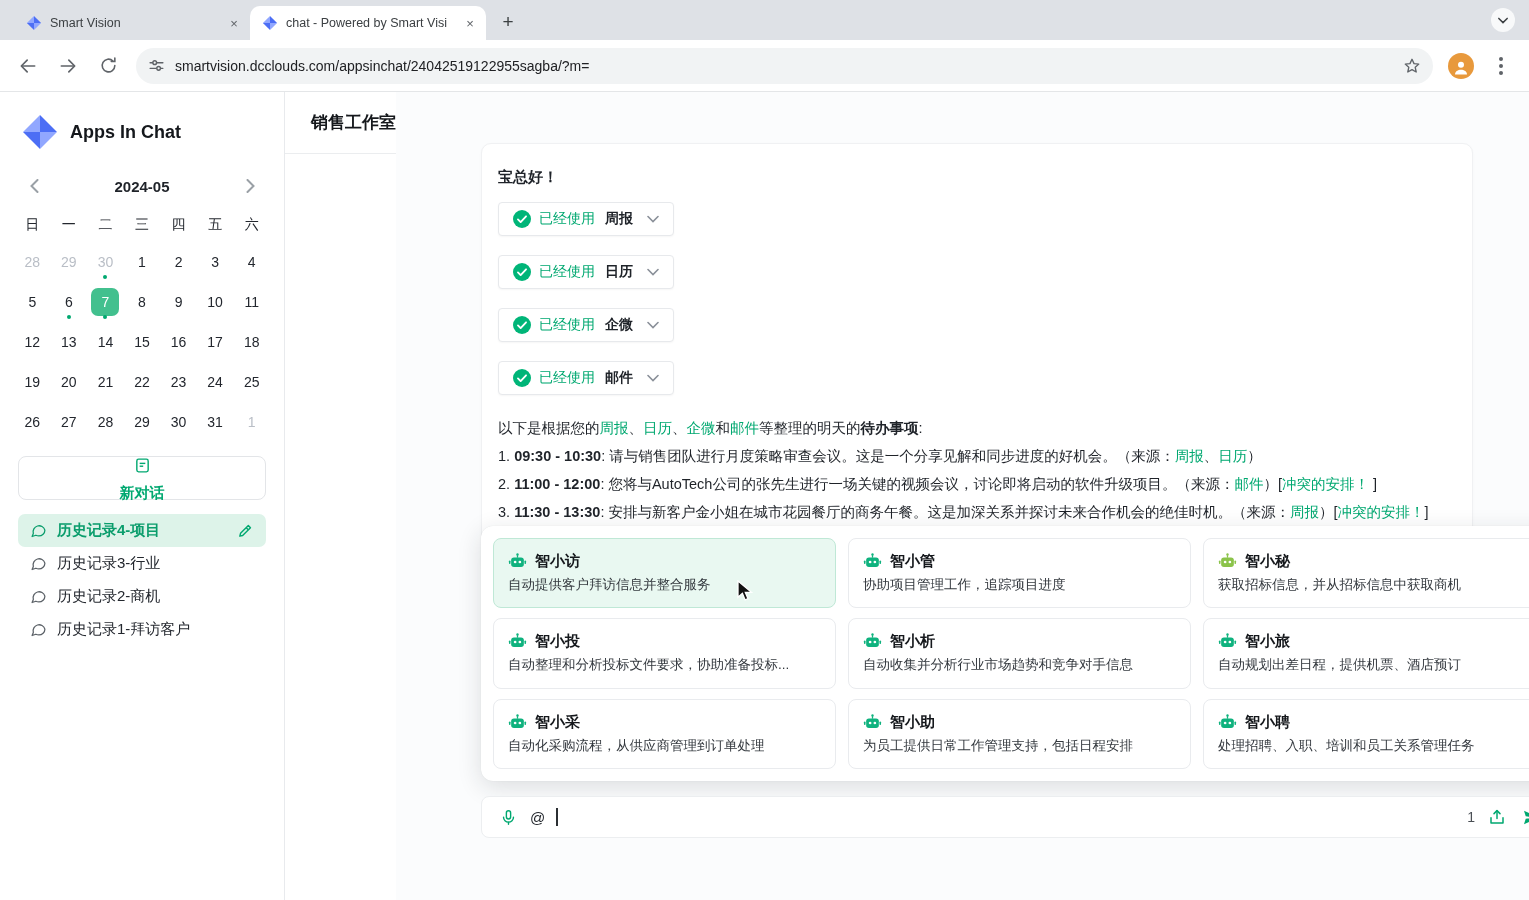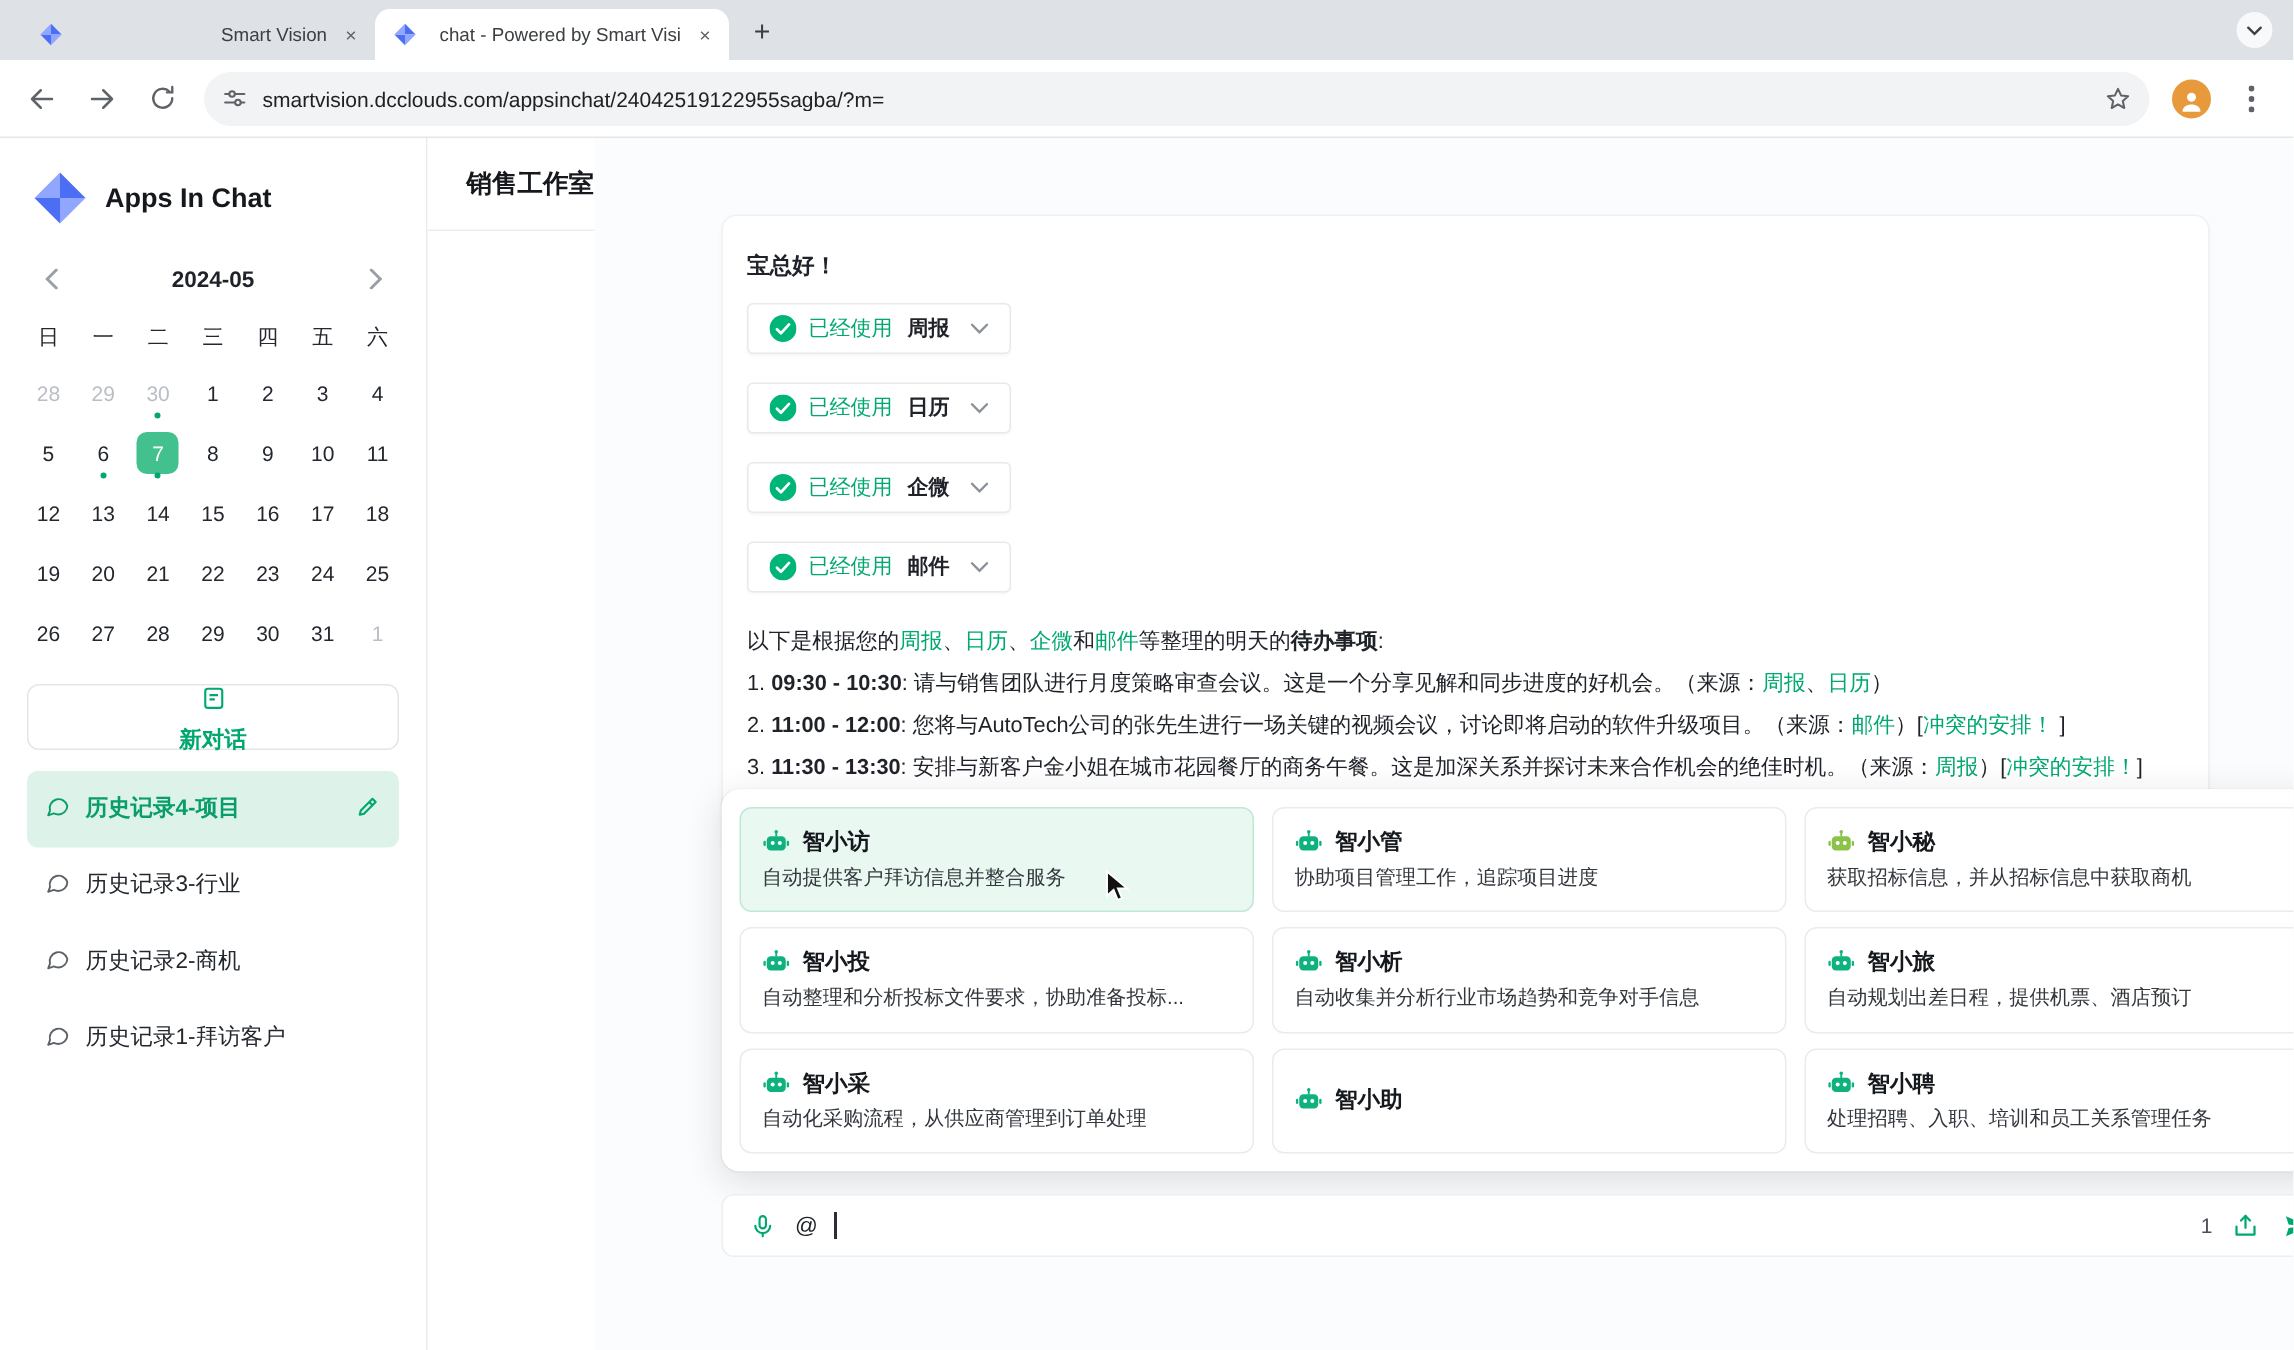"Smart Vision" .tab .tab-title { text-align: right -> none }
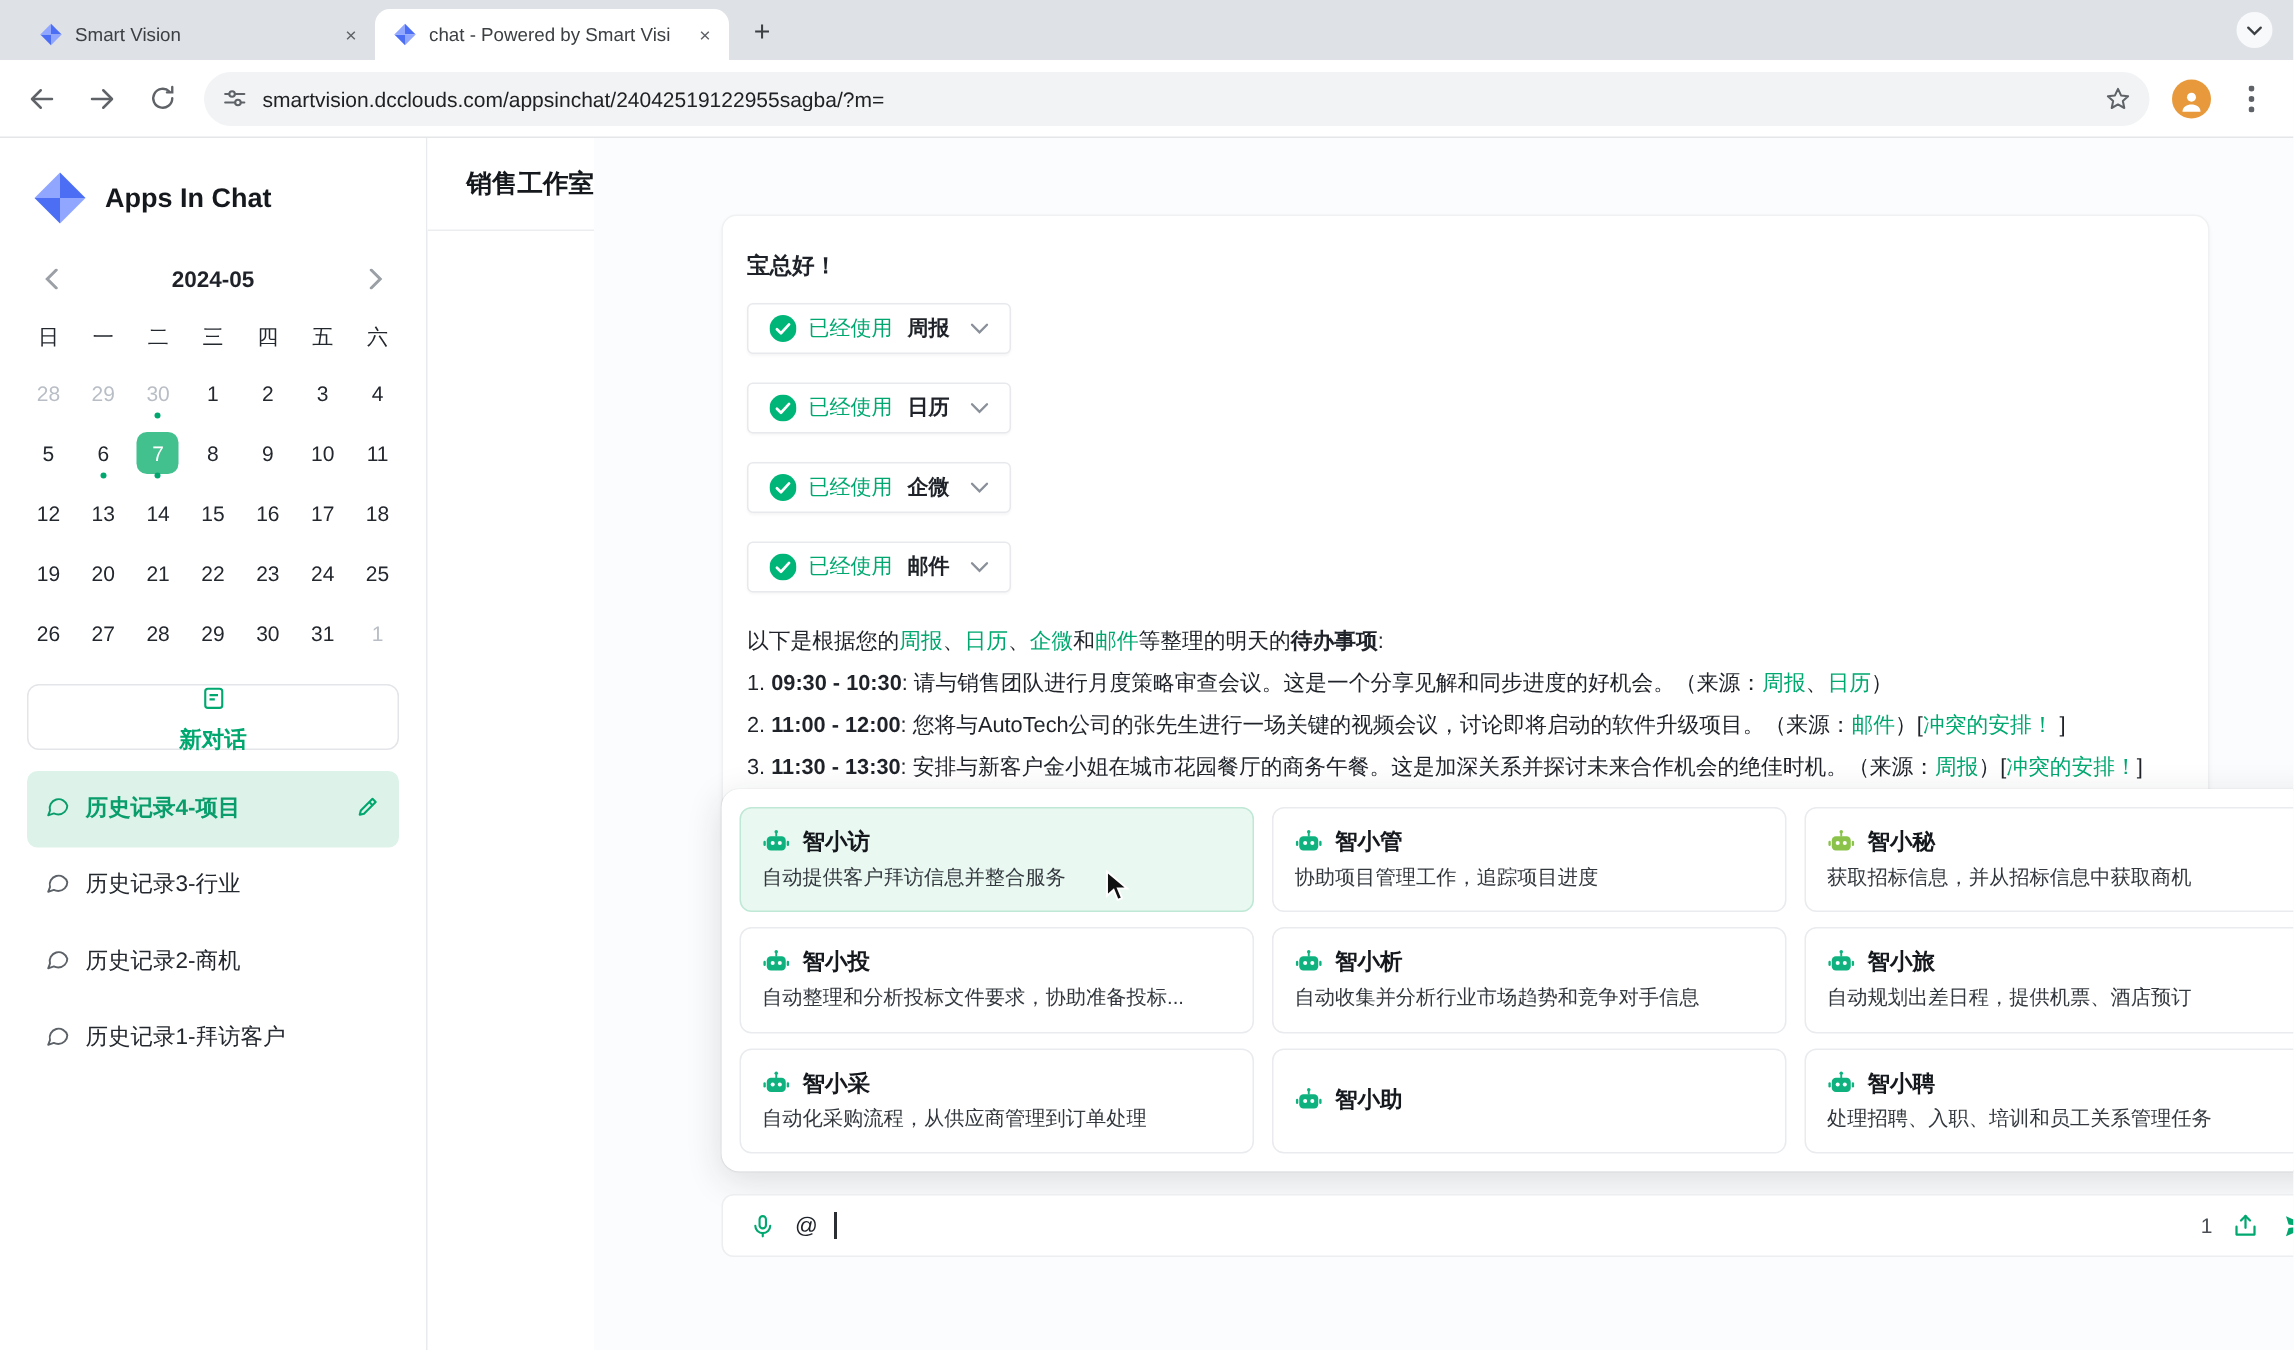"历史记录4-项目" .hist-item { align-items: flex-start -> center; height: 51px -> 33px; padding: 15px 12px -> 0 12px }
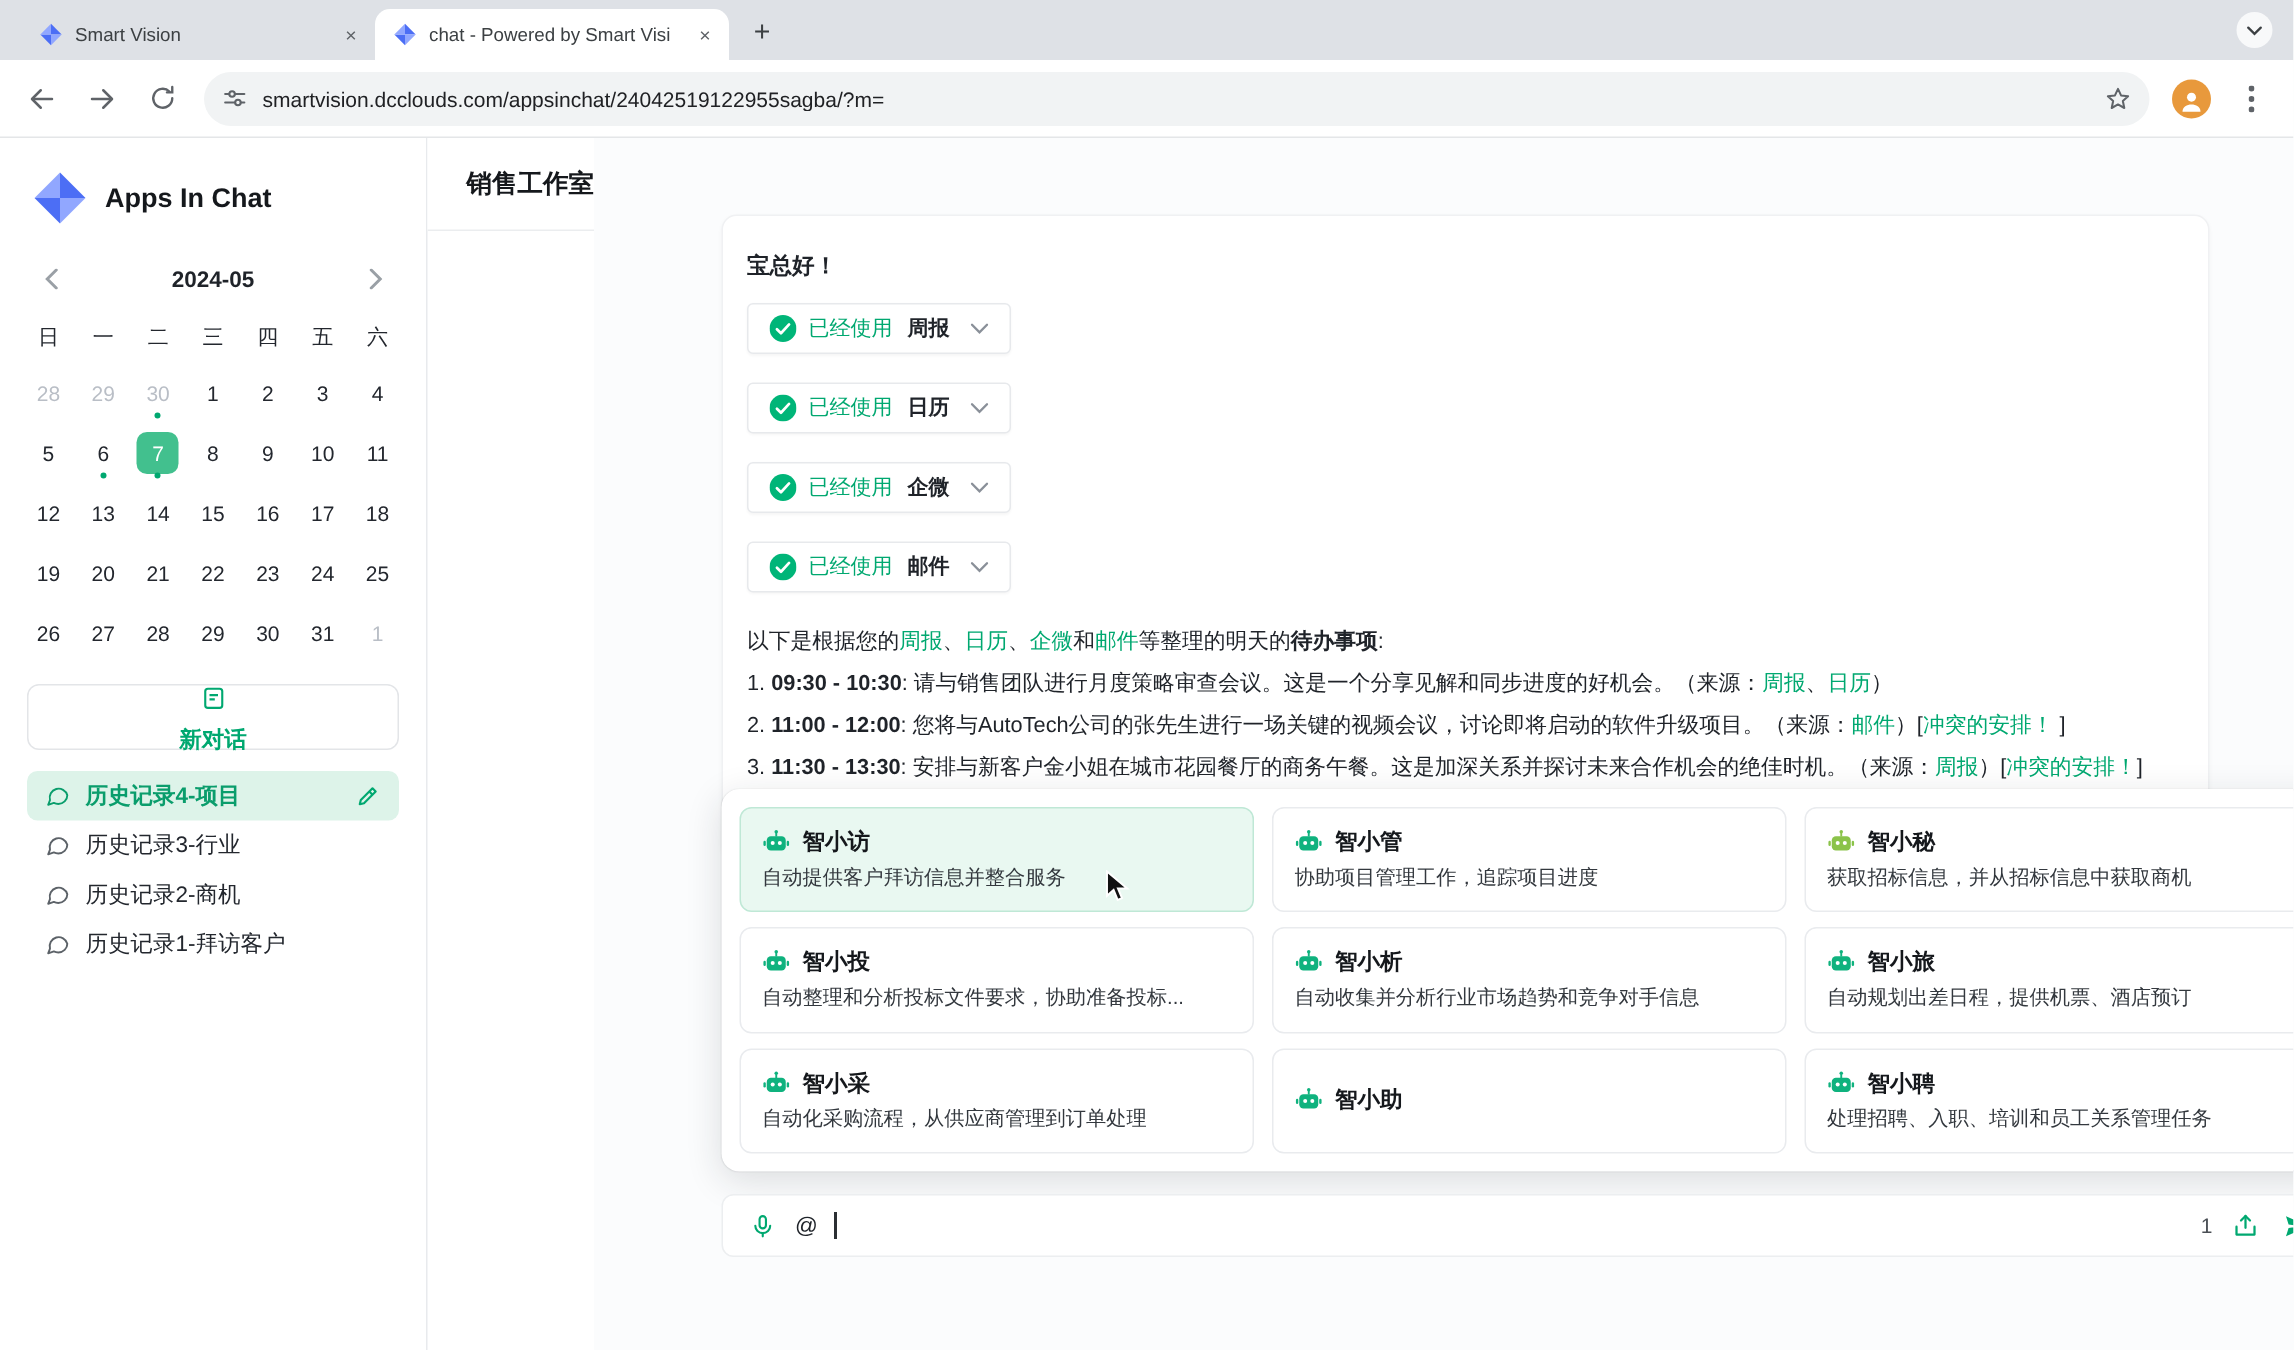"为员工提供日常工作管理支持，包括日程安排" div.agent-desc { html: none -> <div>为员工提供日常工作管理支持，包括日程安排</div> }
